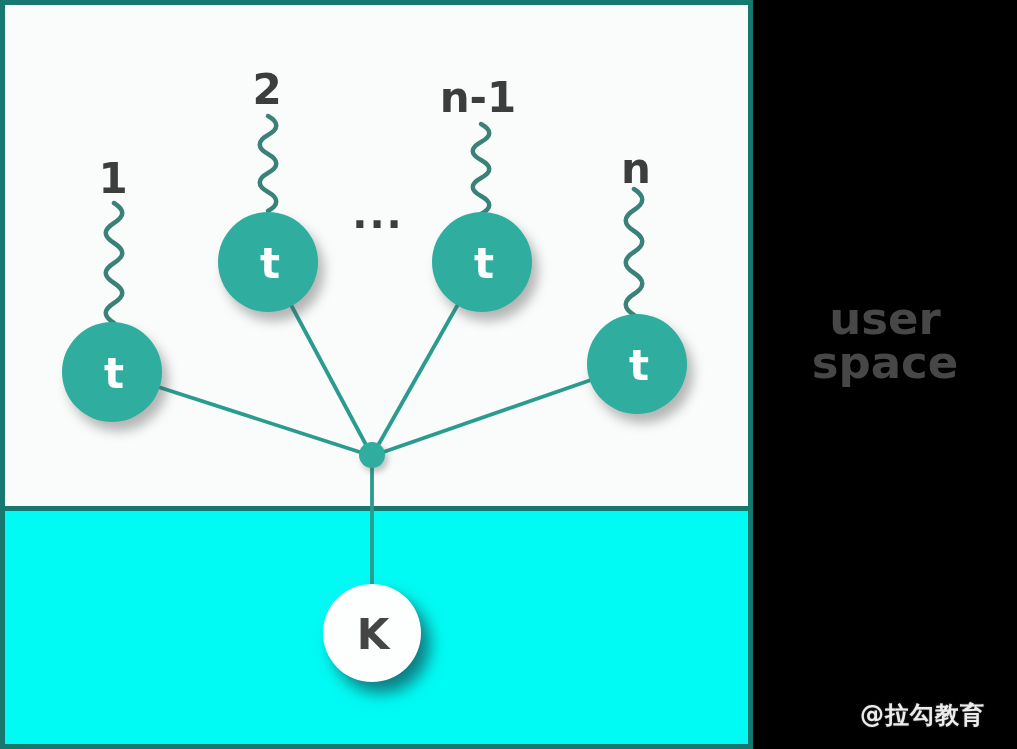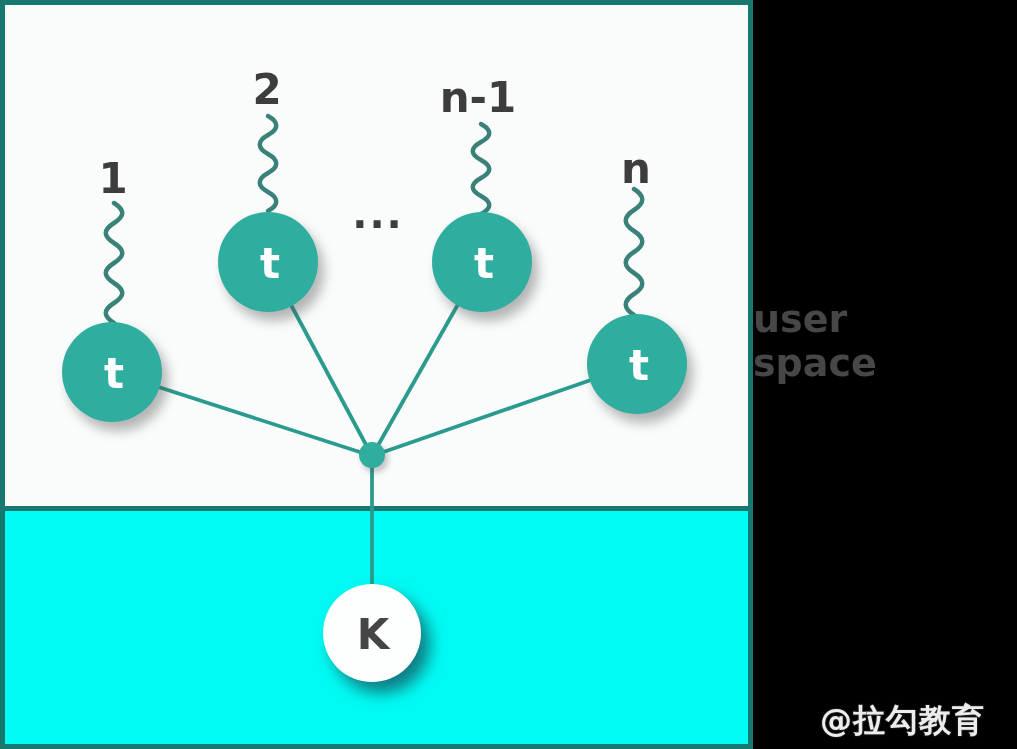"user space" .space-label { font-size: 38px -> 45px; text-align: left -> center }
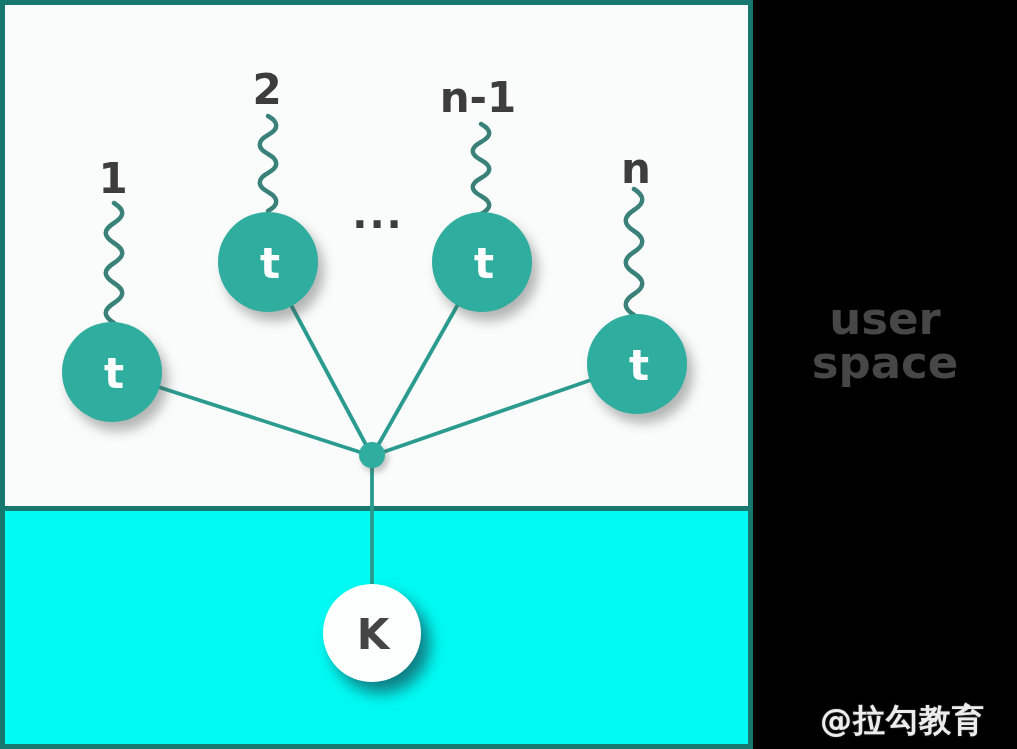"@拉勾教育" .watermark { font-size: 32px -> 24px }
